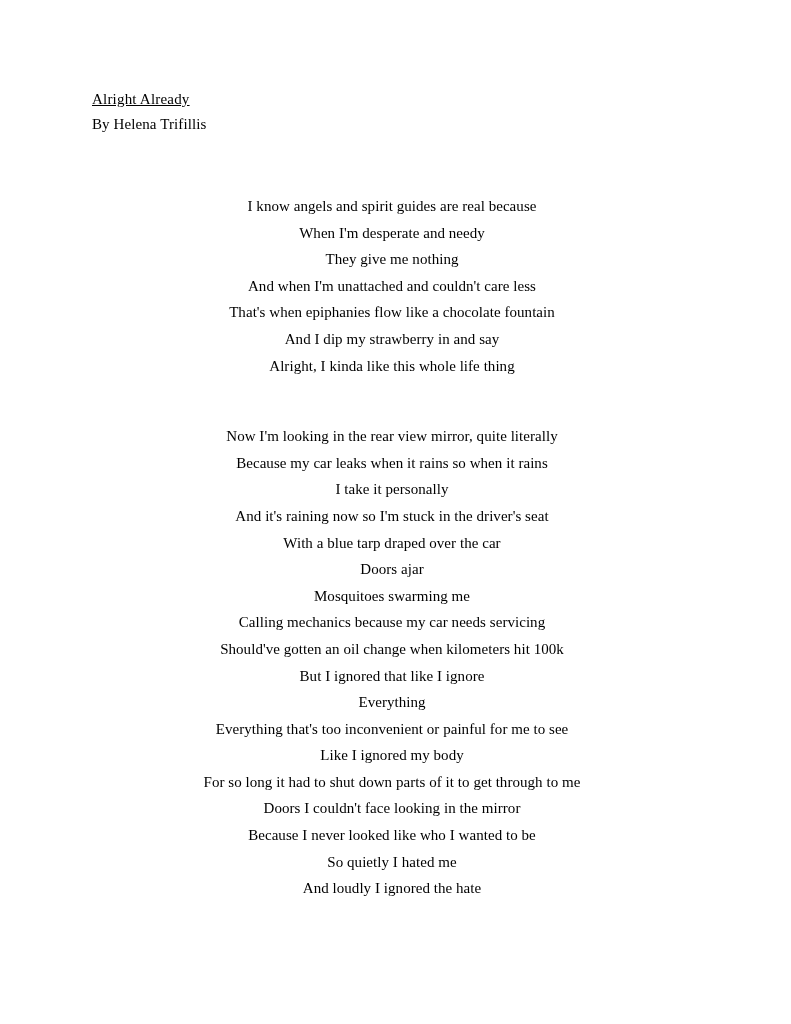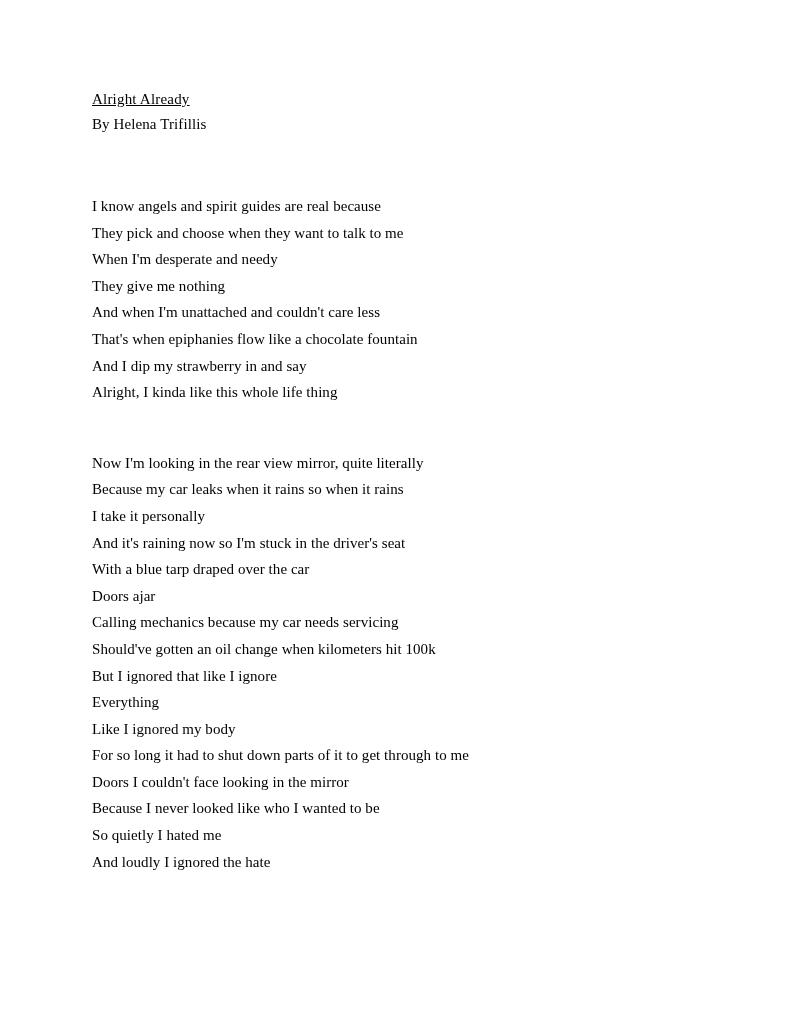"I know angels and spirit" .stanza { text-align: none -> center }
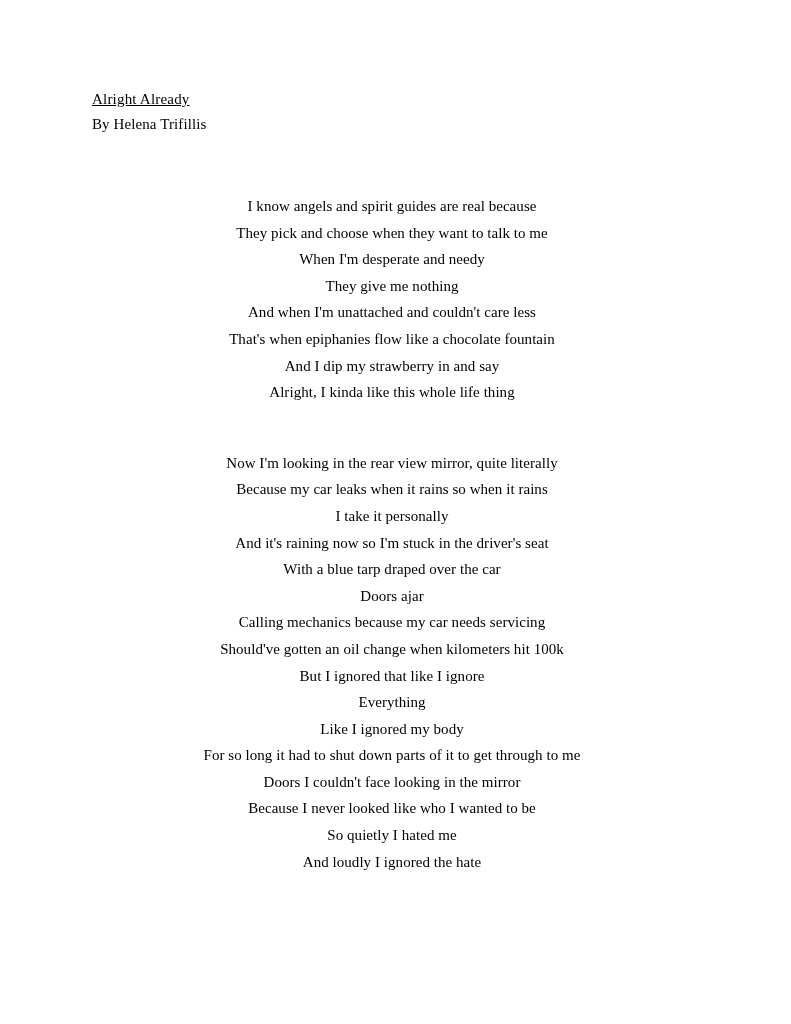"They pick and choose when" div.line { html: <div>They pick and choose when they want to talk to me</div> -> none }
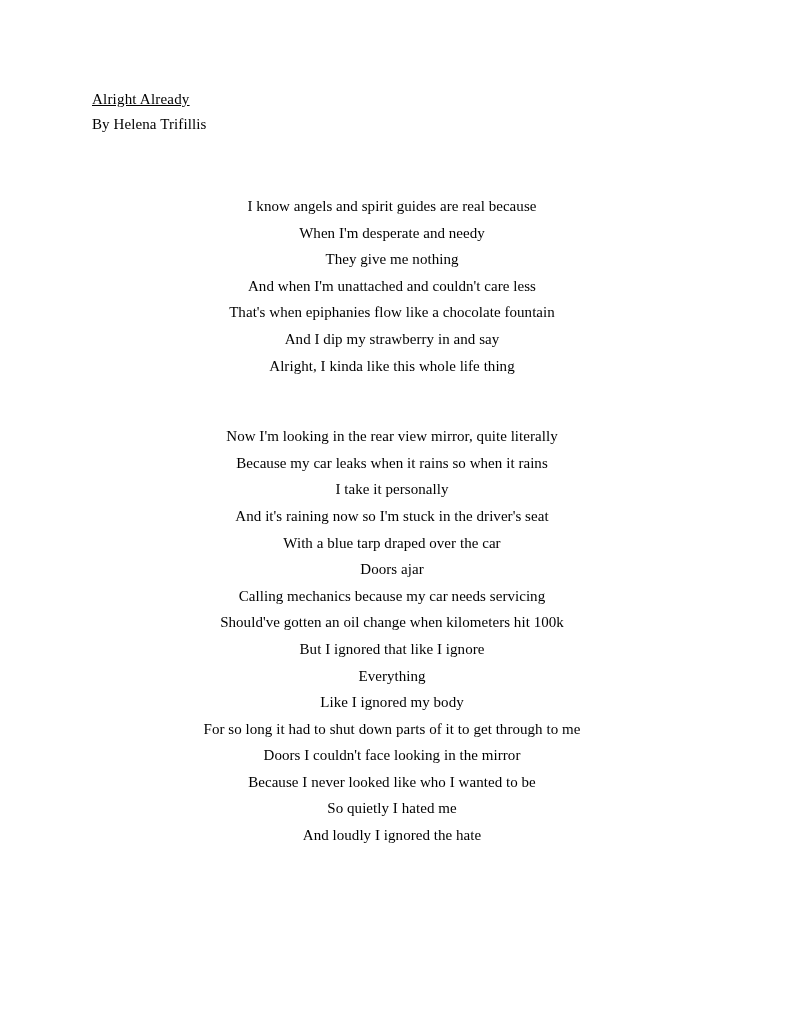"Mosquitoes swarming me" div.line { html: none -> <div>Mosquitoes swarming me</div> }
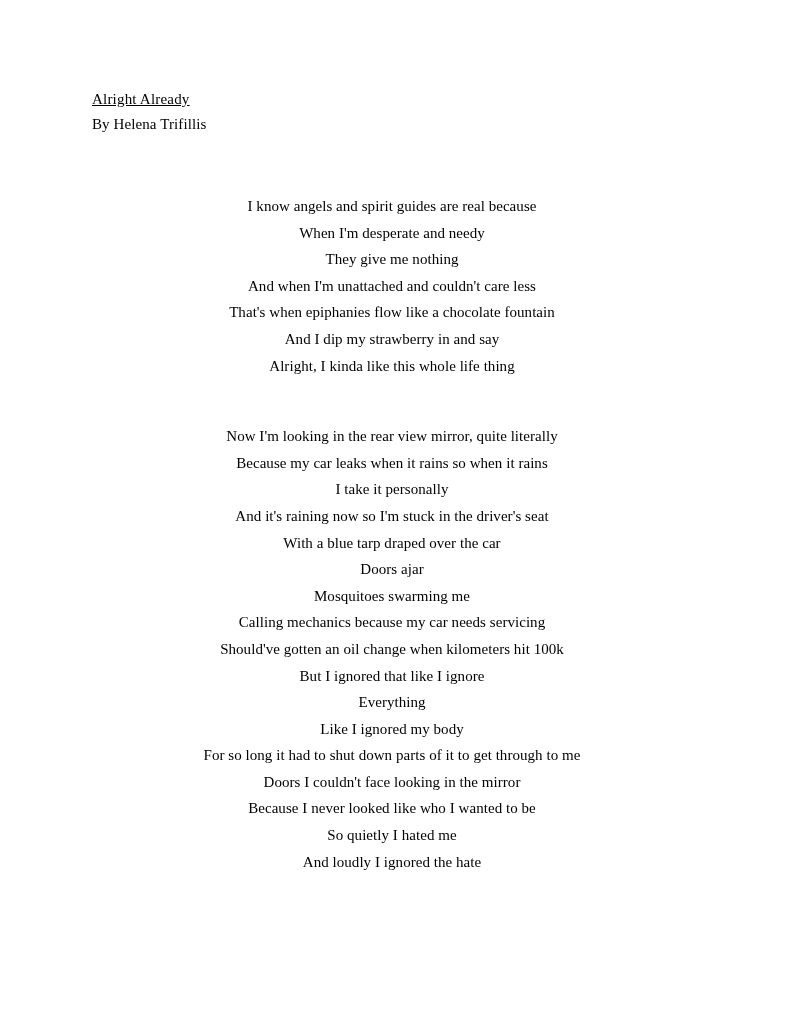"Everything that's too inconvenient or" div.line { html: none -> <div>Everything that's too inconvenient or painful for me to see</div> }
